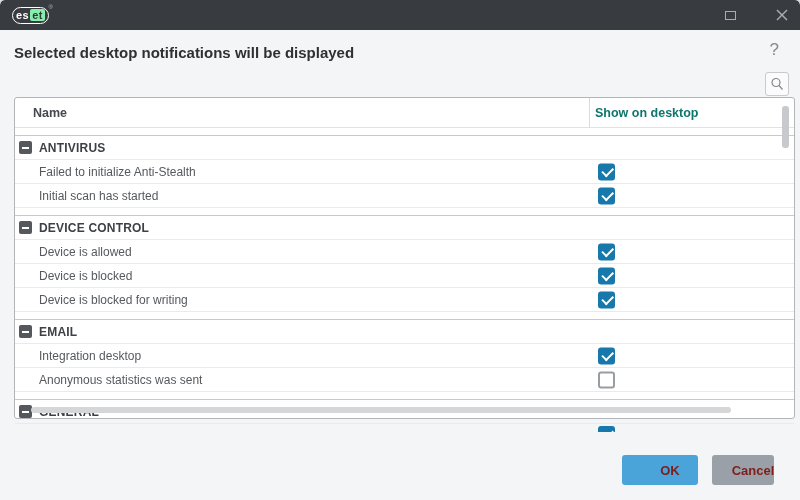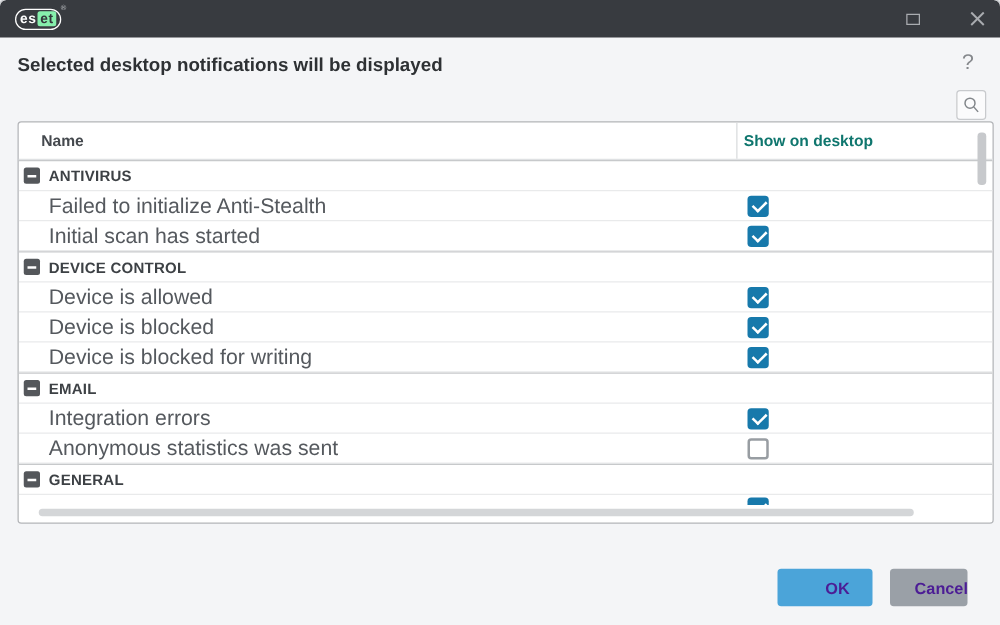"ANTIVIRUS" .section-row { margin-top: none -> 7px }
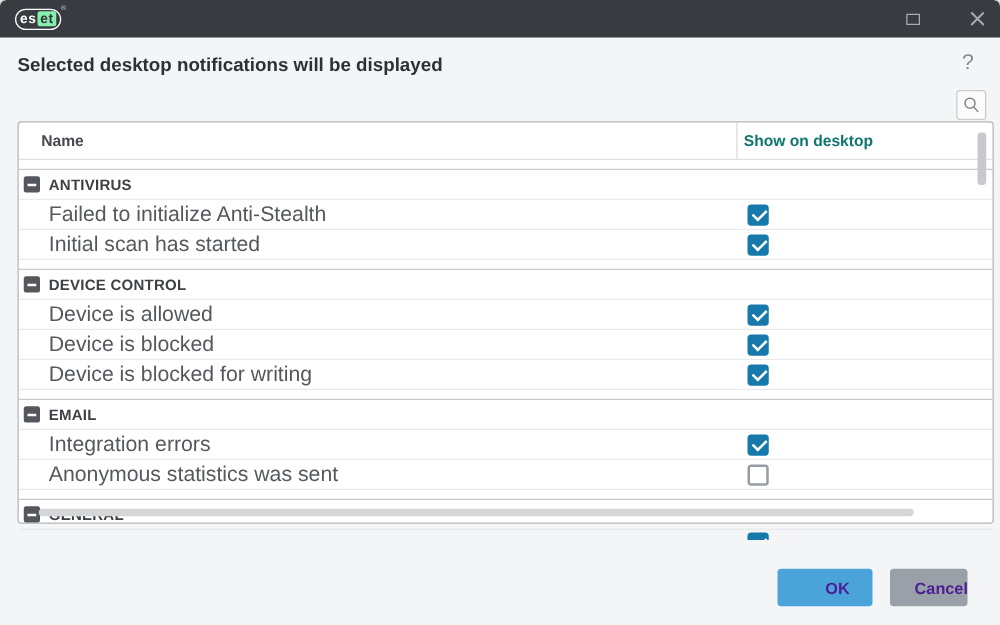"Failed to initialize Anti-Stealth" .item-label { font-size: 17px -> 12px }
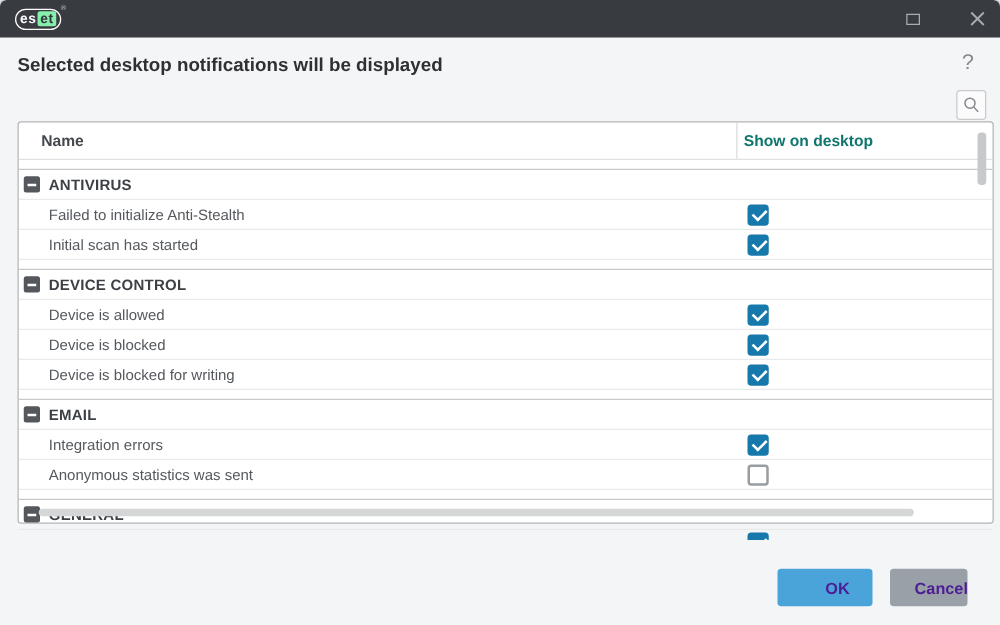"Integration errors" span.item-label { text: errors -> desktop }
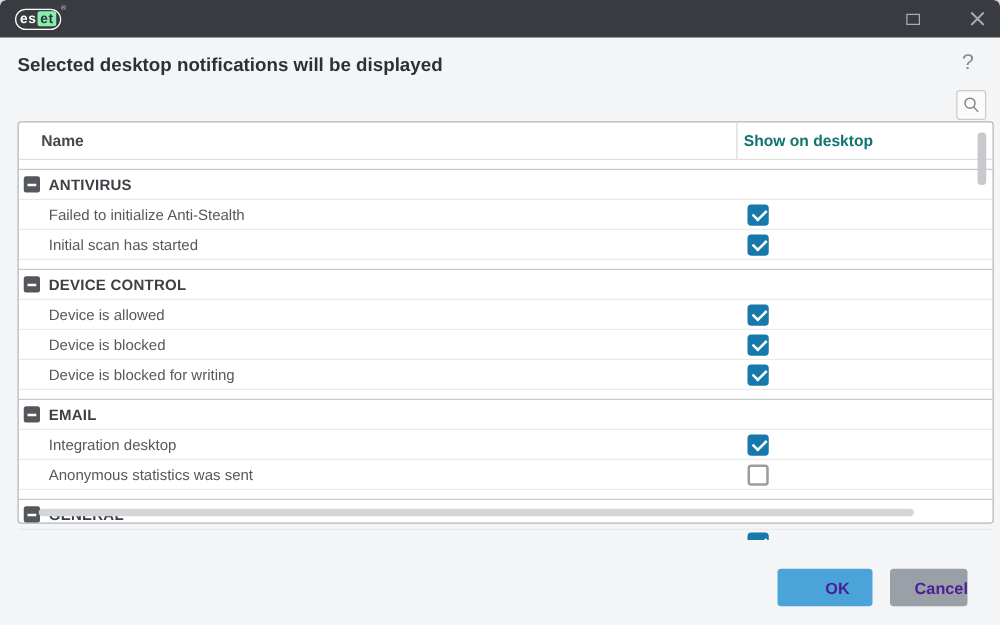"OK" .btn { color: #4c1d95 -> #7f1d1d }
